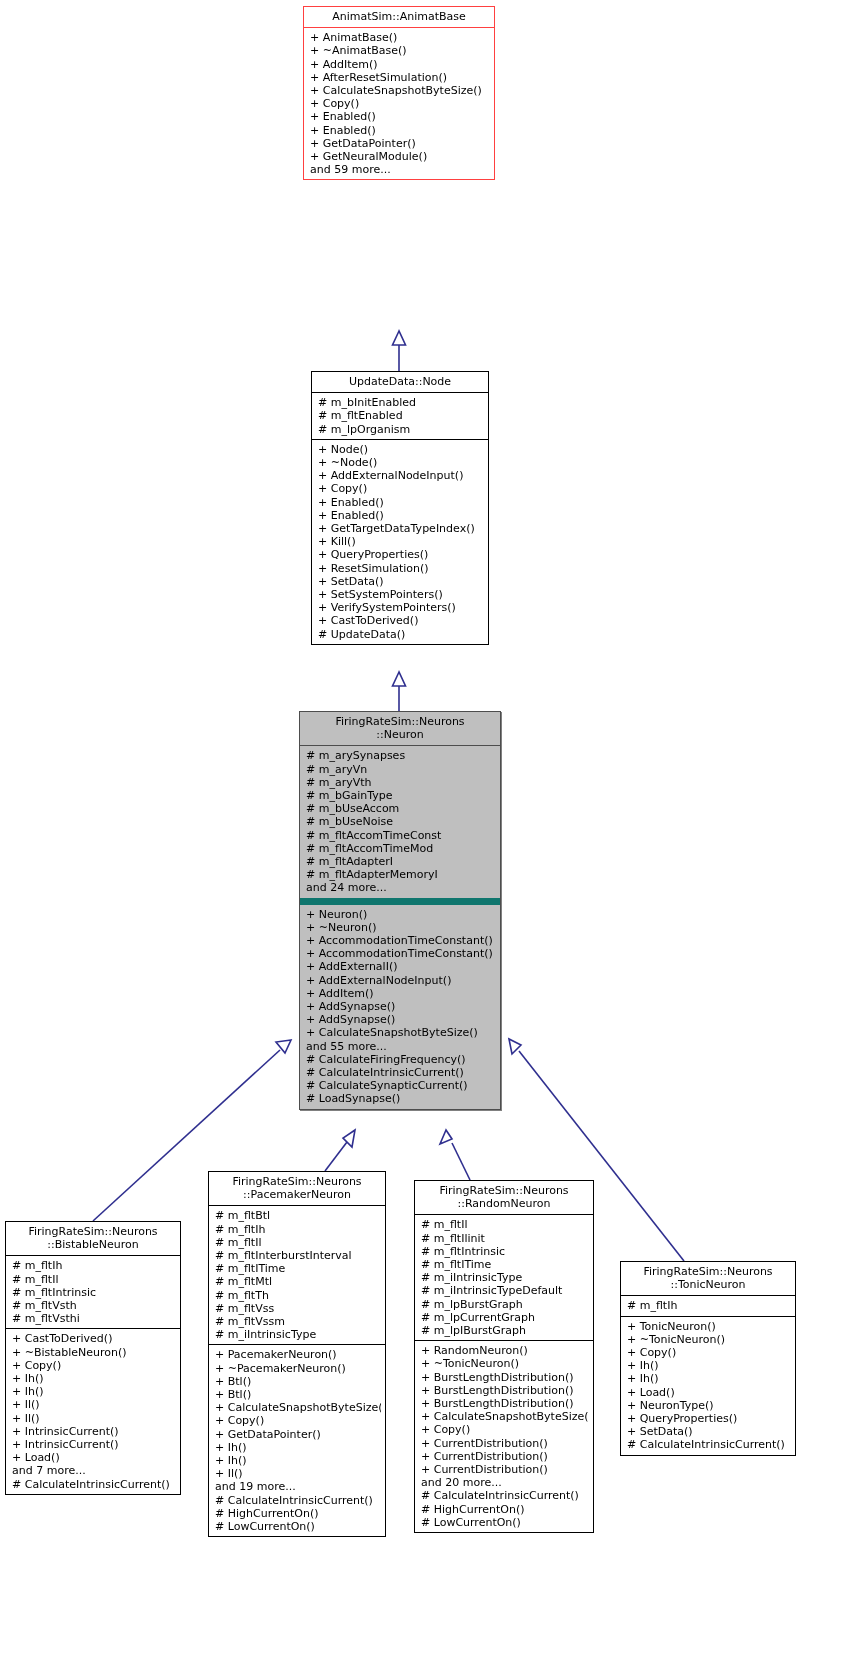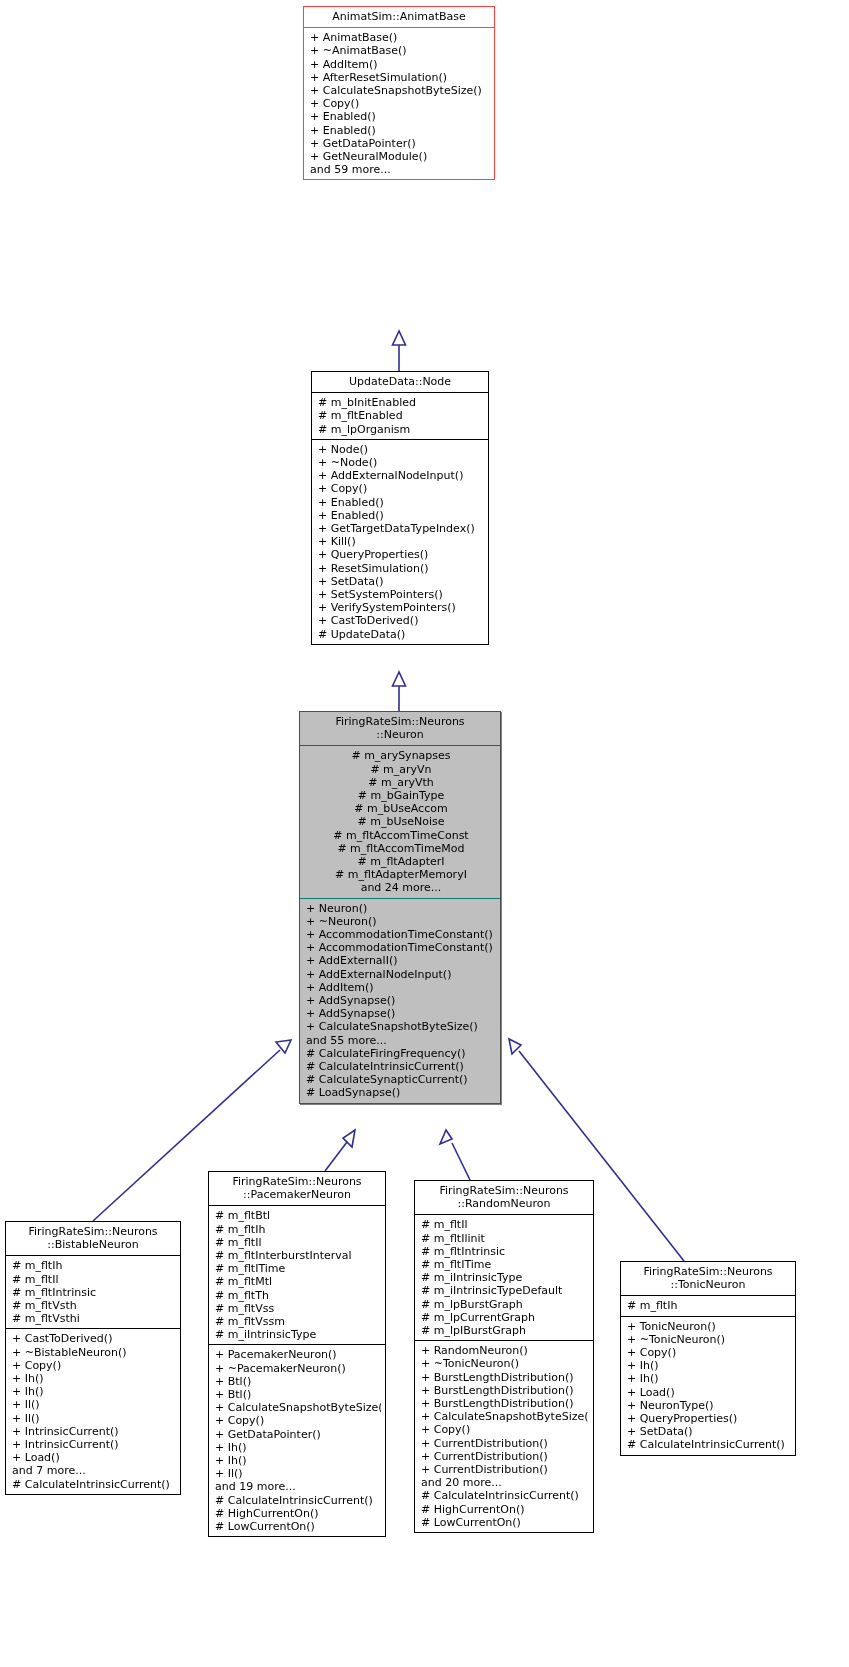"# m_arySynapses" .node.highlight .compartment.attrs { border-bottom: 1px solid #0f766e -> 7px solid #0f766e; text-align: center -> none }
